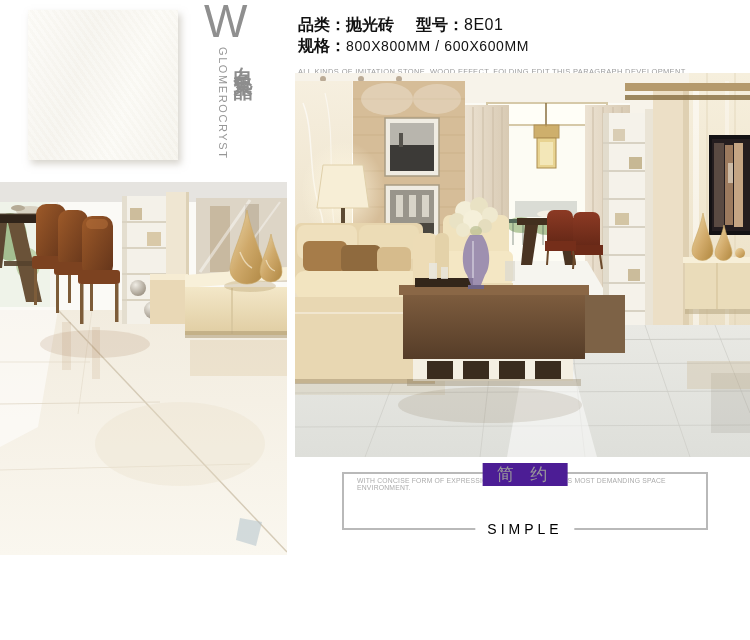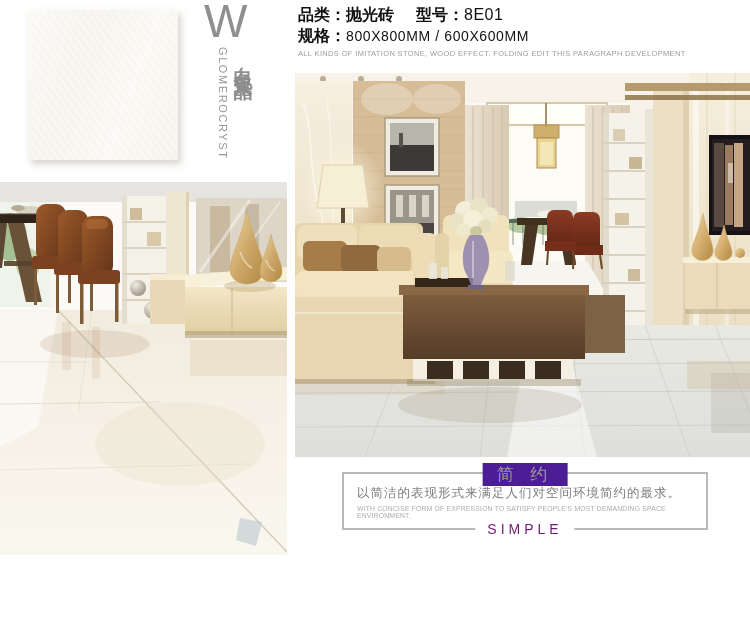"品类：抛光砖 型号：8E01" .spec { top: 5px -> 15px }
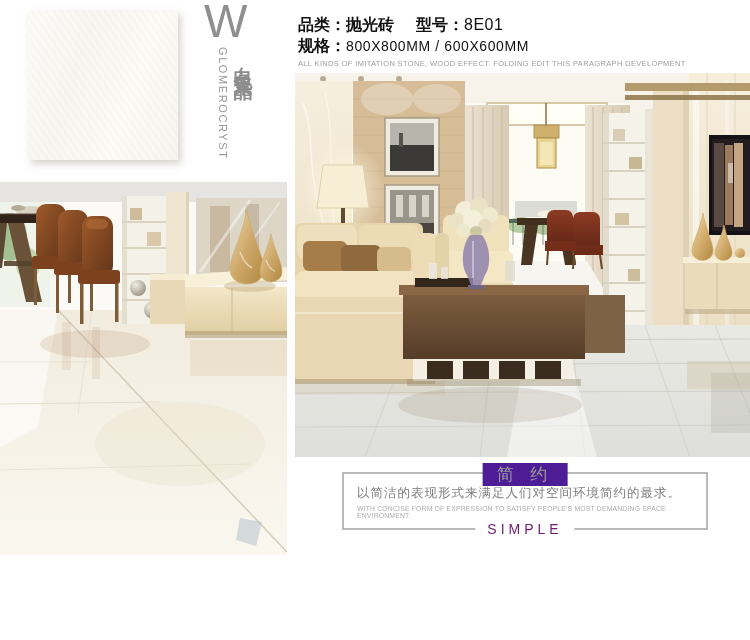"ALL KINDS OF IMITATION STONE," .spec .en { margin-top: 2px -> 10px }
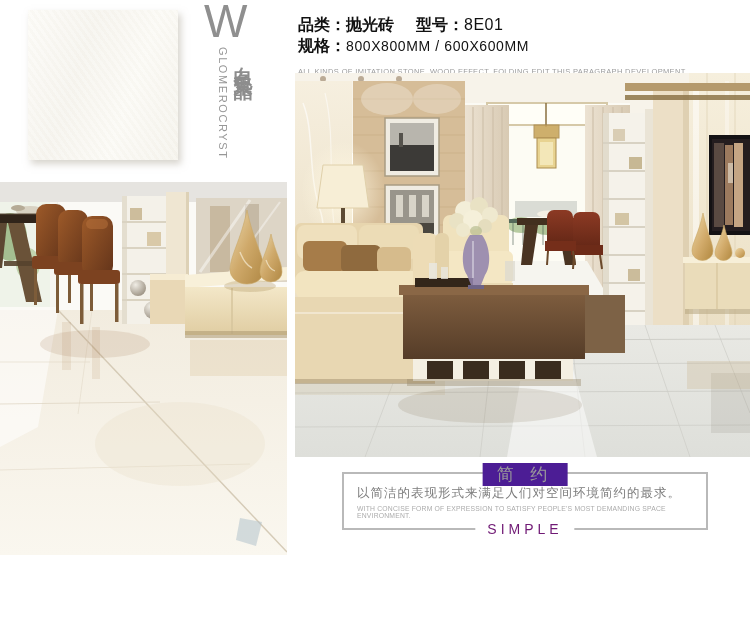"以简洁的表现形式来满足人们对空间环境简约的最求。" div.desc-cn { html: <div>以简洁的表现形式来满足人们对空间环境简约的最求。</div> -> none }
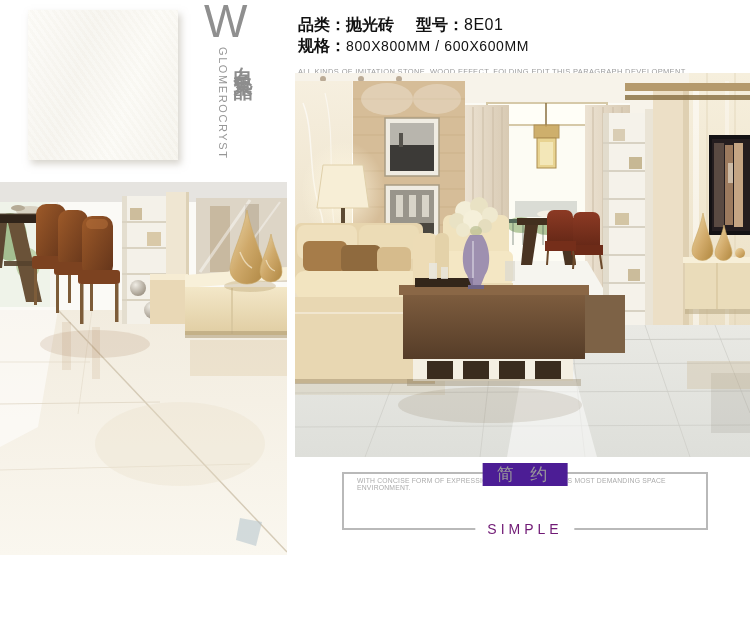"SIMPLE" .fbox .title-en { color: #701a75 -> #000000 }
